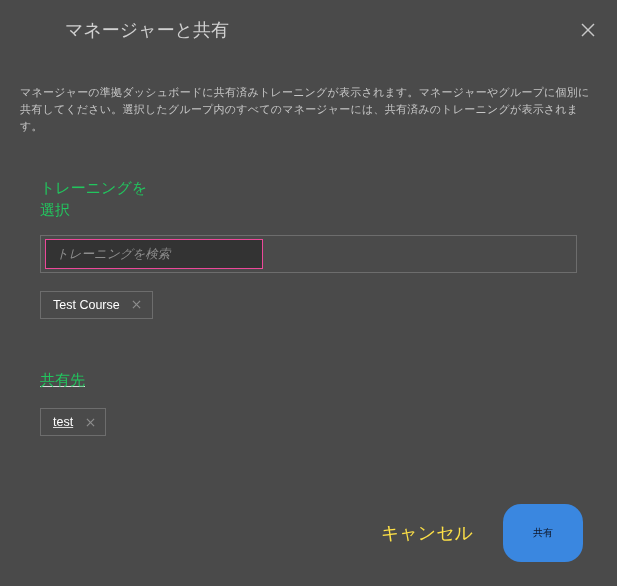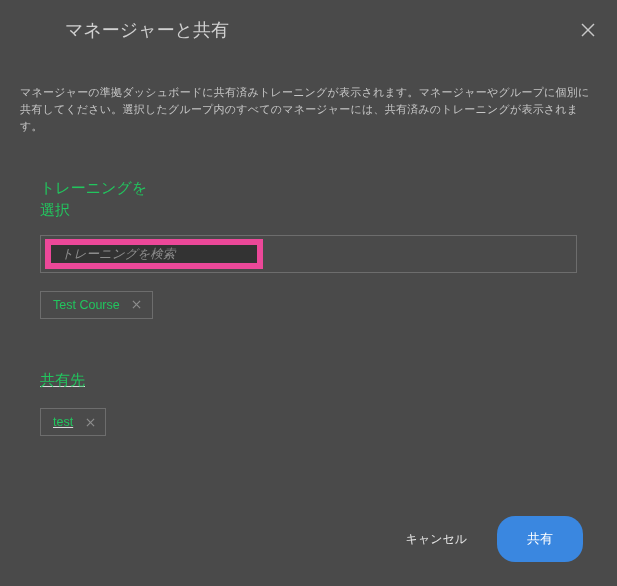"トレーニングを検索" .search-input { border: 6px solid #ec4899 -> 1px solid #ec4899 }
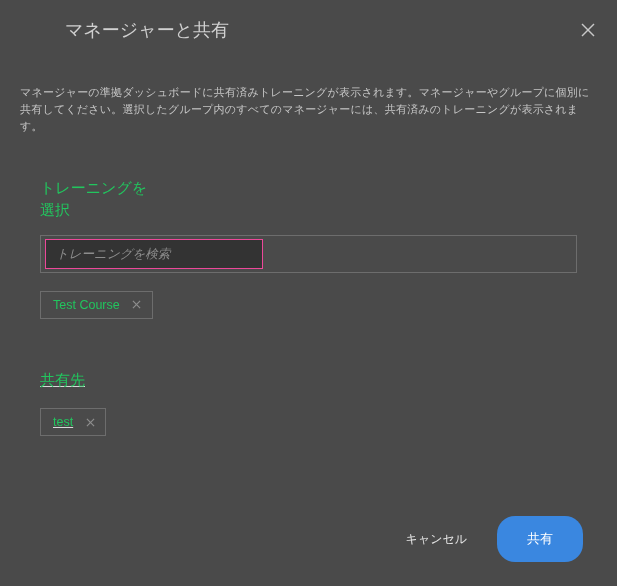"Test Course" .chip { color: #22c55e -> #ffffff }
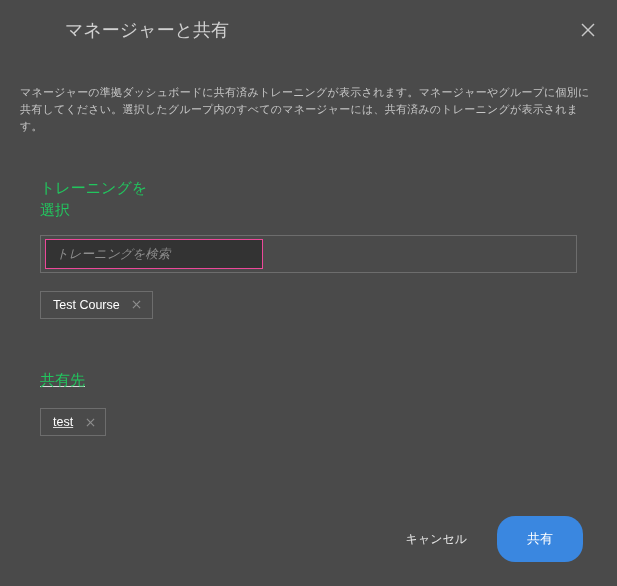"キャンセル" .btn-cancel { color: #e5e5e5 -> #fde047; font-size: 12px -> 18px }
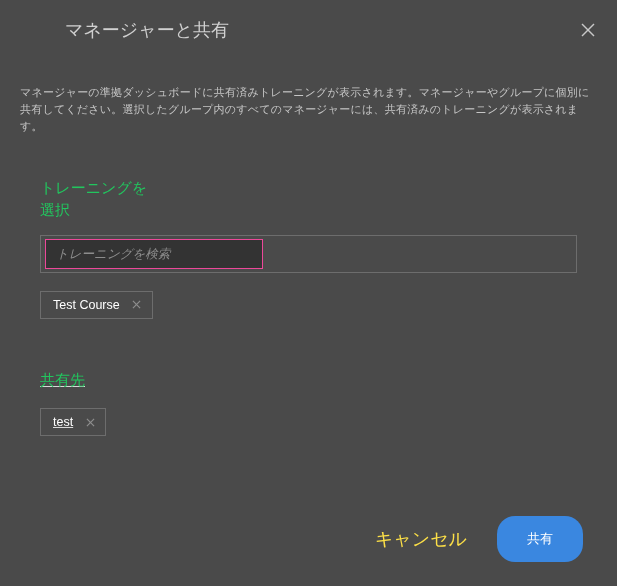"共有" .btn-primary { color: #ffffff -> #0f172a; font-size: 13px -> 10px; padding: 14px 30px -> 22px 30px }
